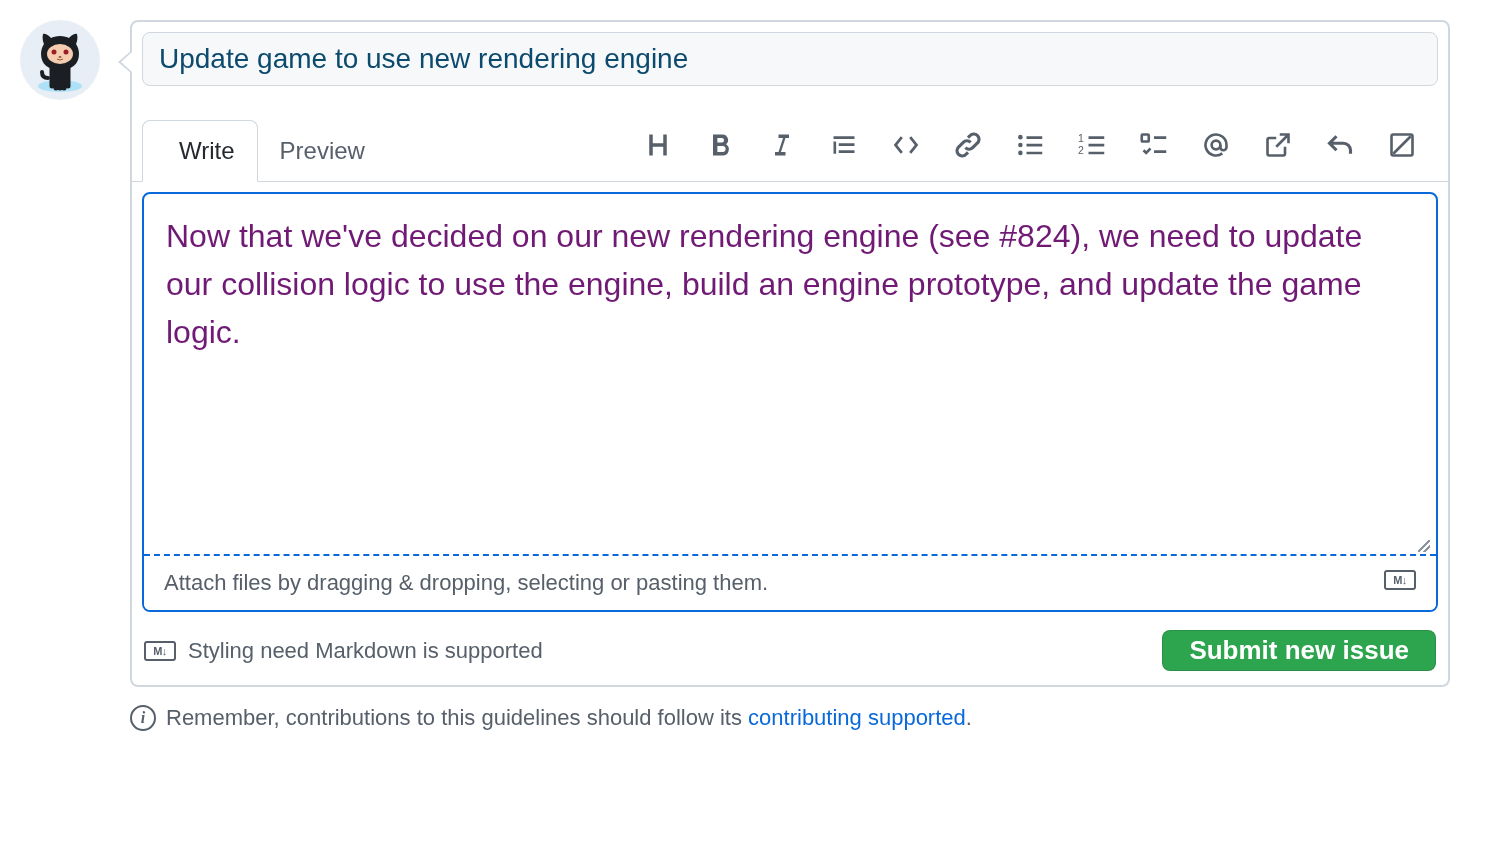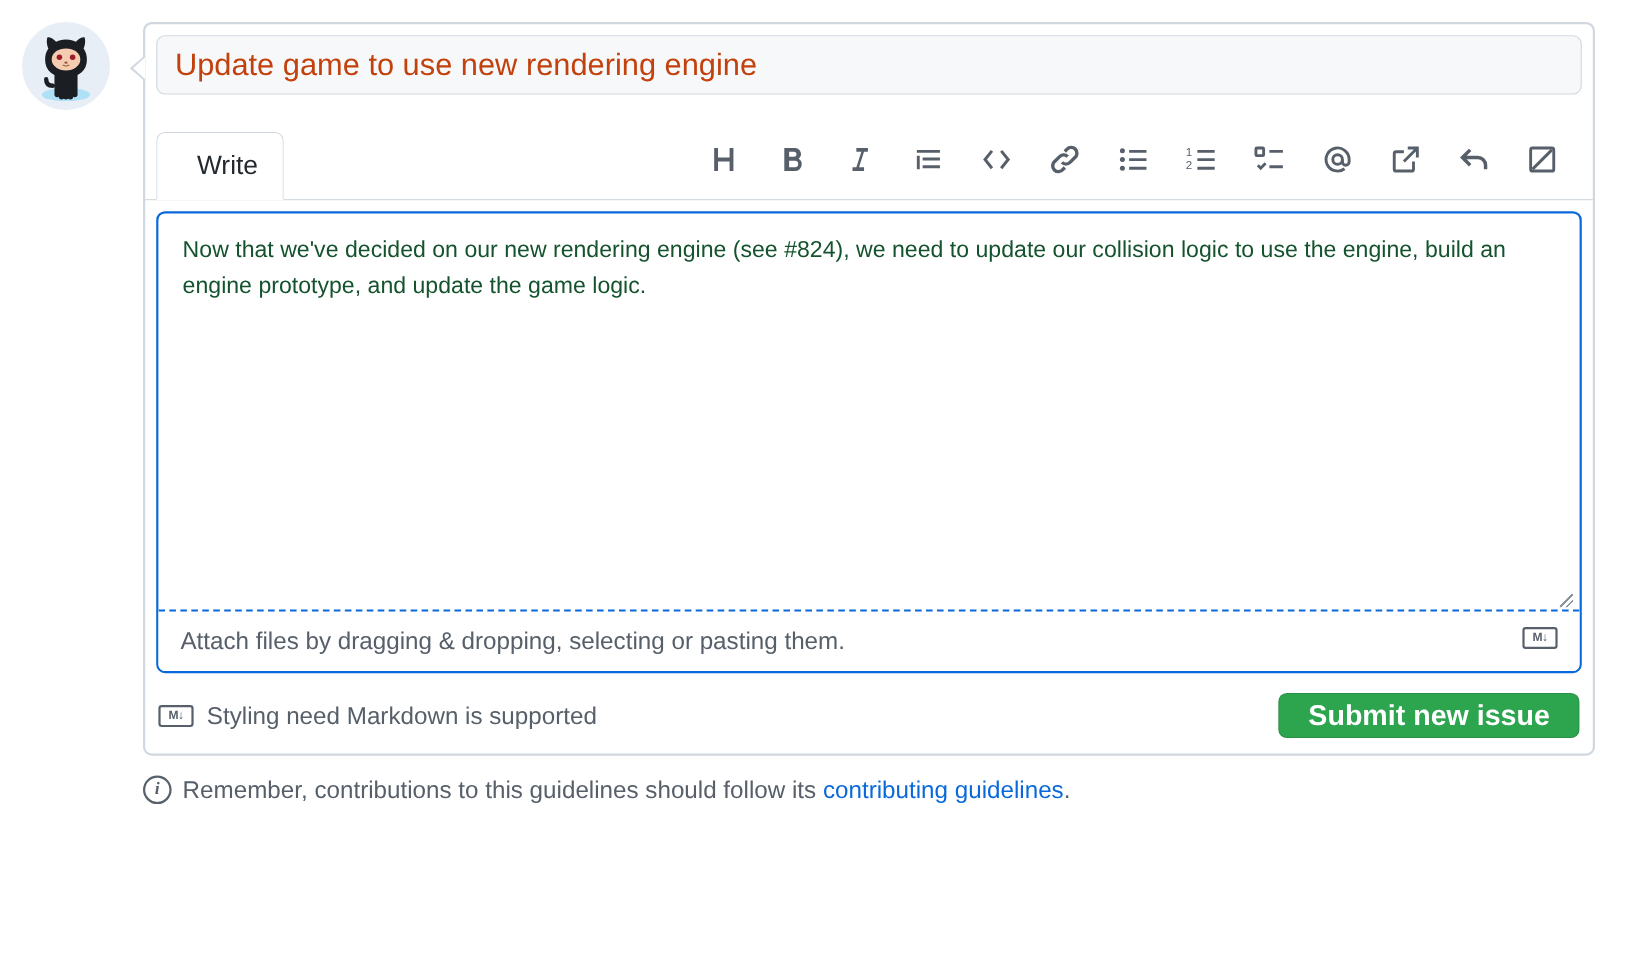"Update game to use new" .title-input { color: #c2410c -> #0c4a6e }
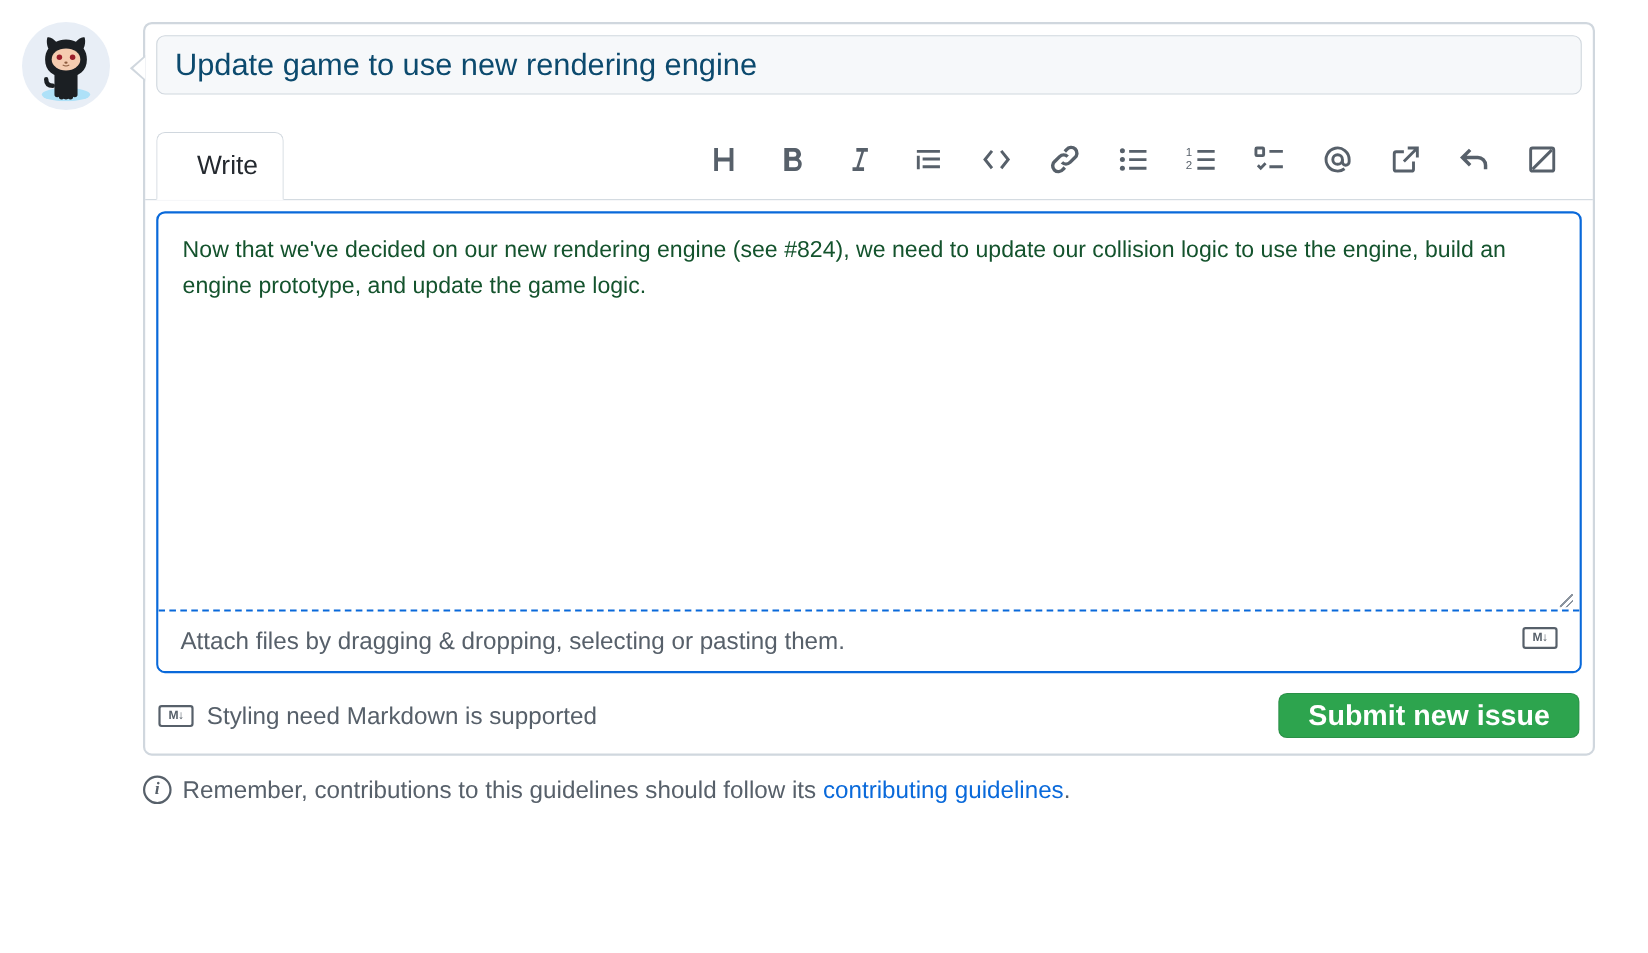"Preview" button.tab { html: none -> <button>Preview</button> }
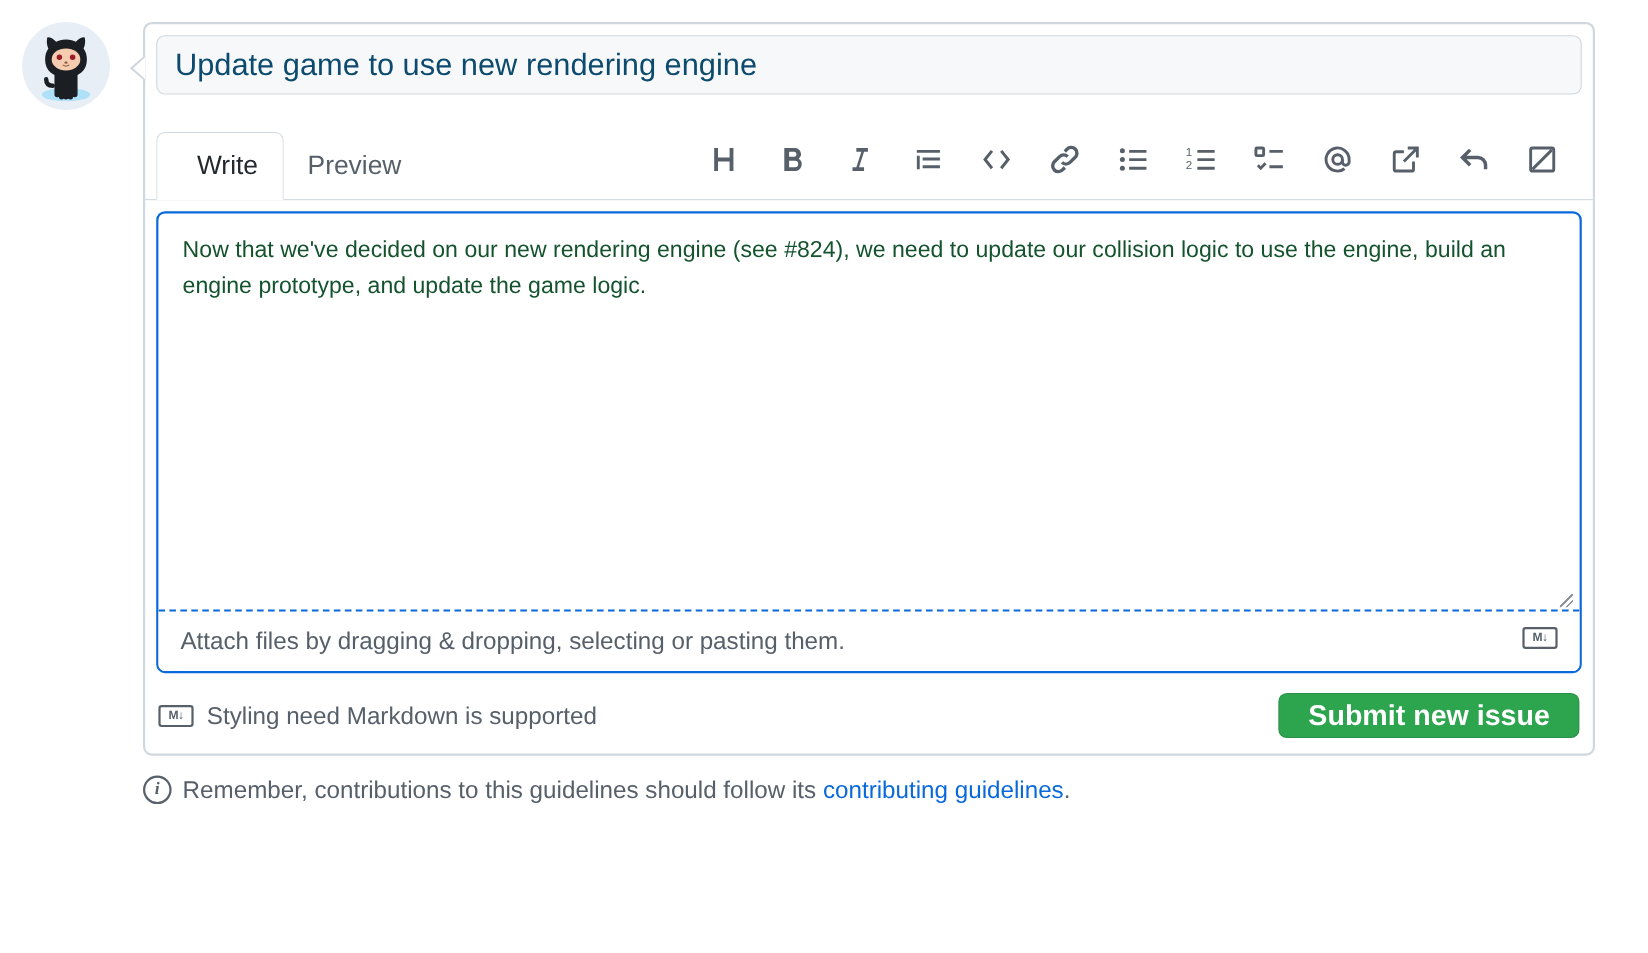"Now that we've decided on" .body-text { color: #14532d -> #701a75; font-size: 21px -> 32px }
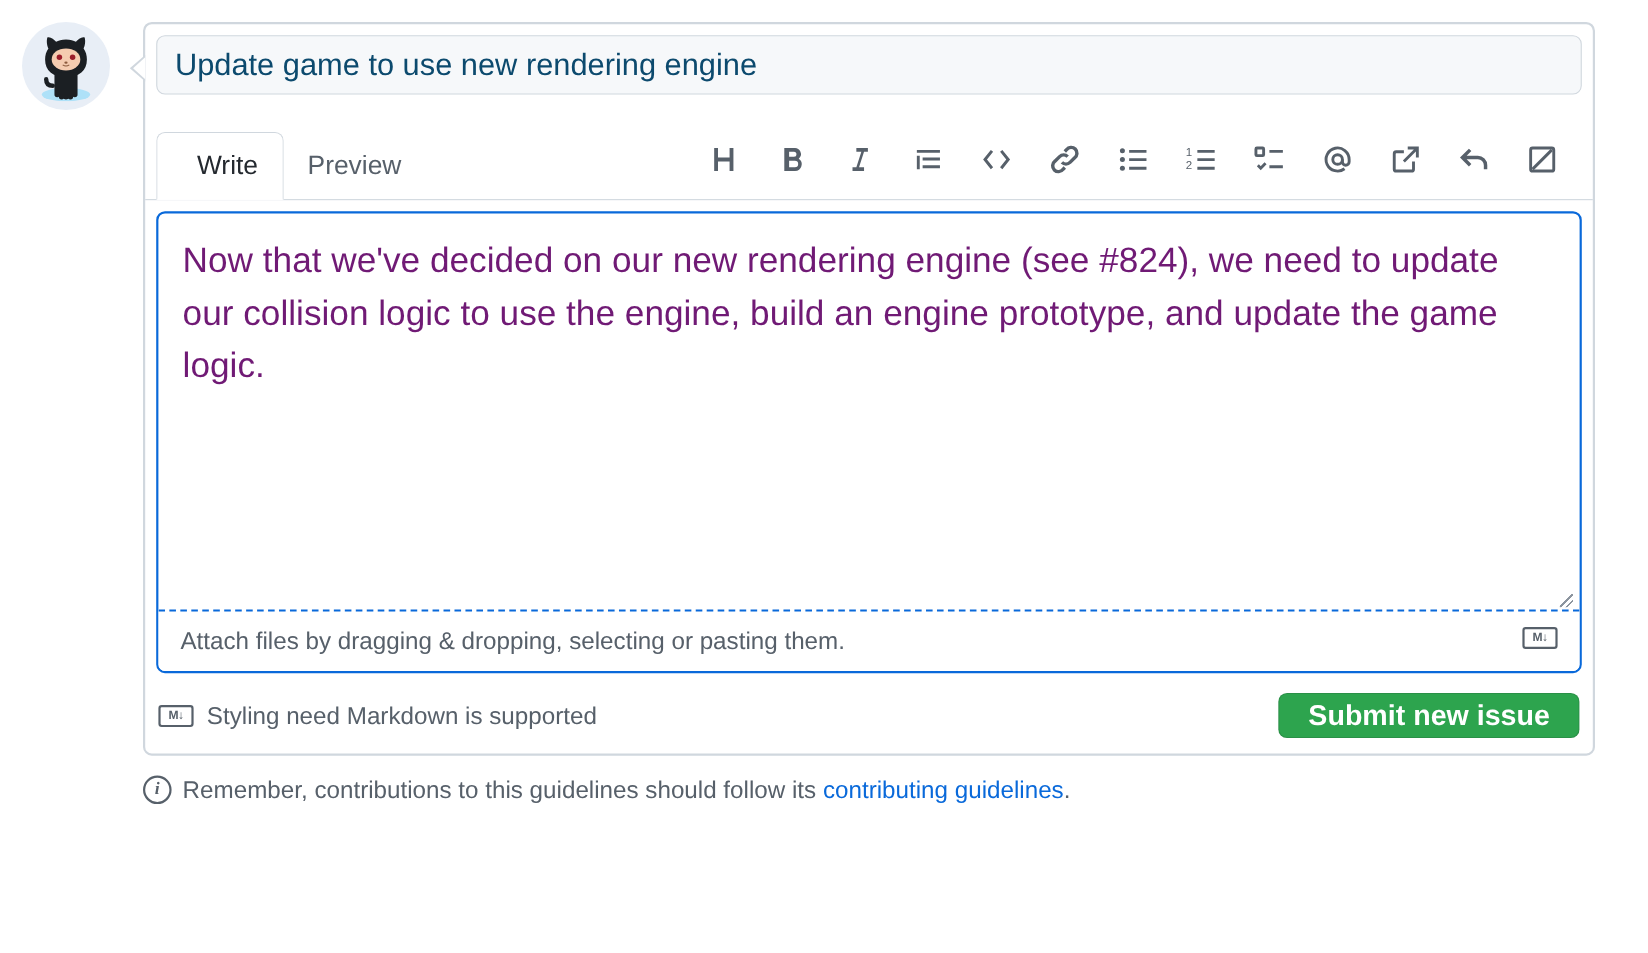"contributing guidelines" a { text: guidelines -> supported }
